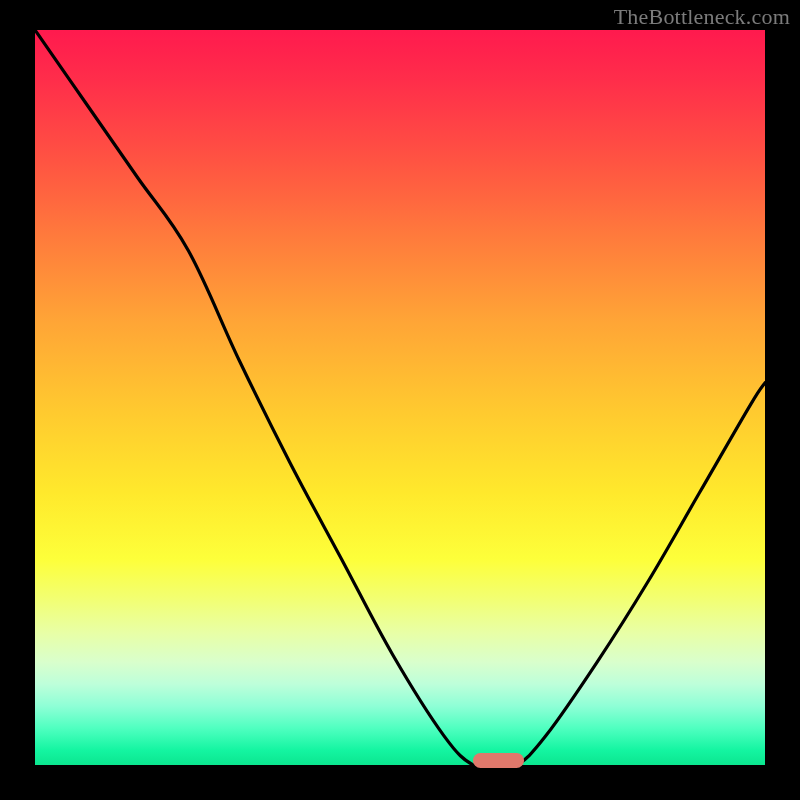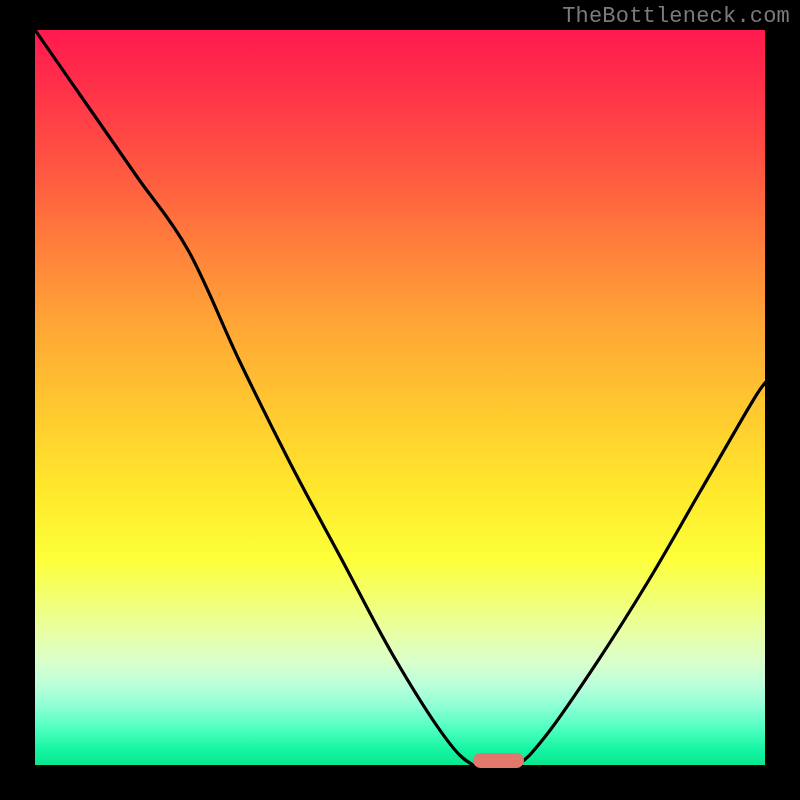"TheBottleneck.com" .watermark { font-family: Liberation Mono, monospace -> Liberation Serif, serif }
